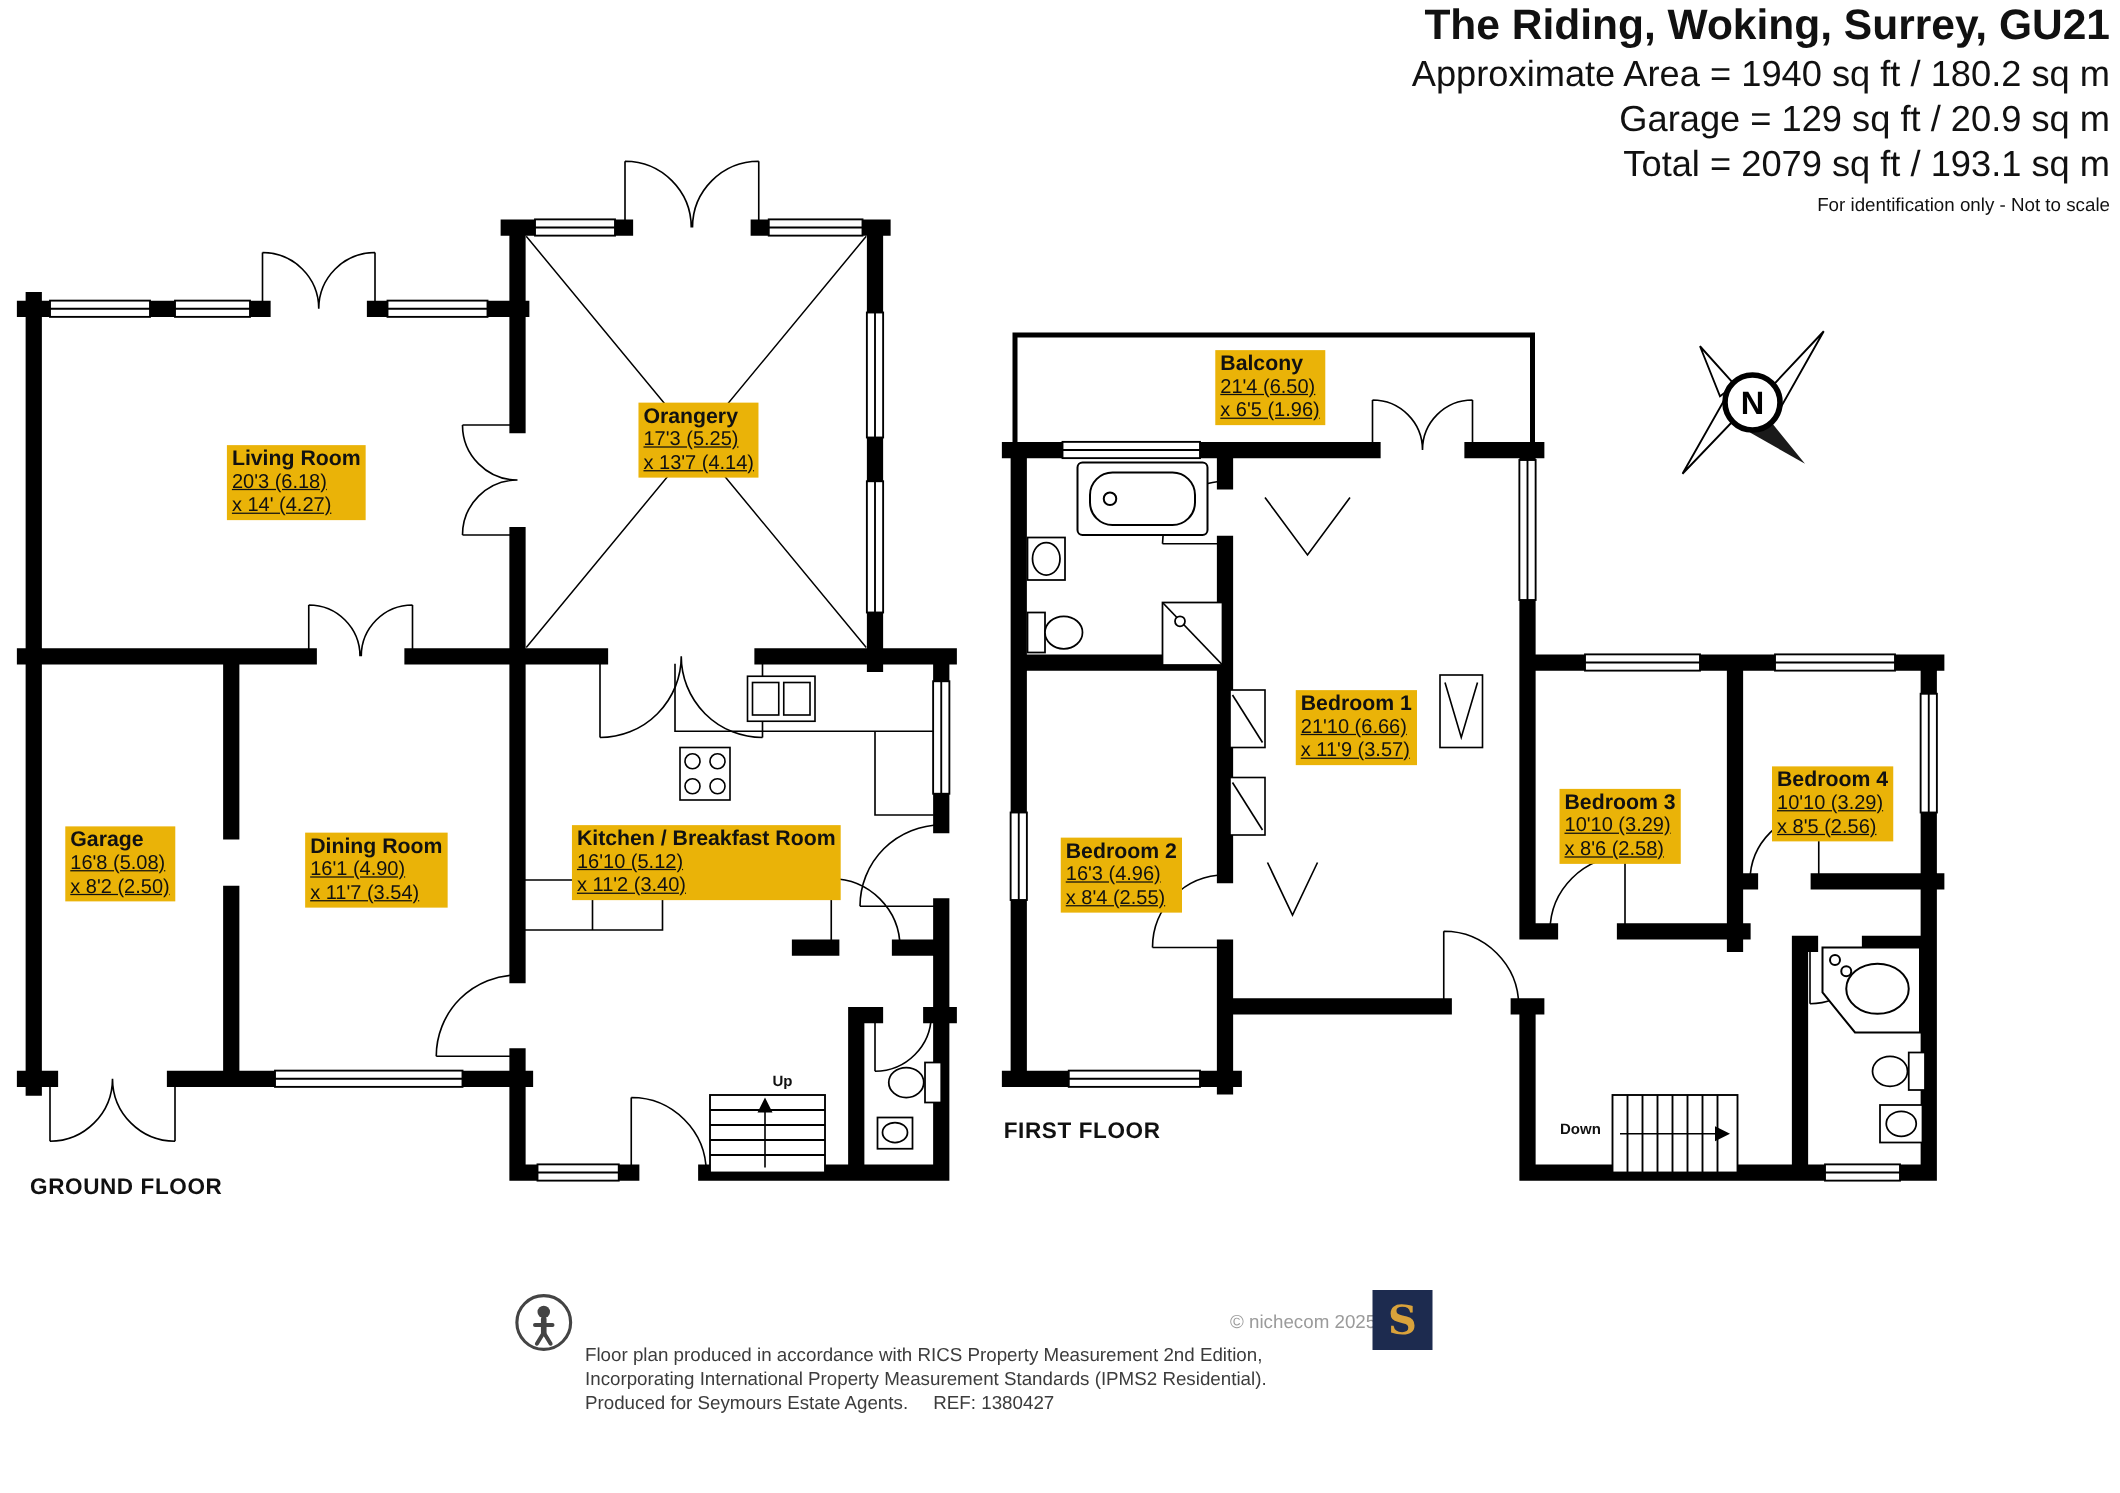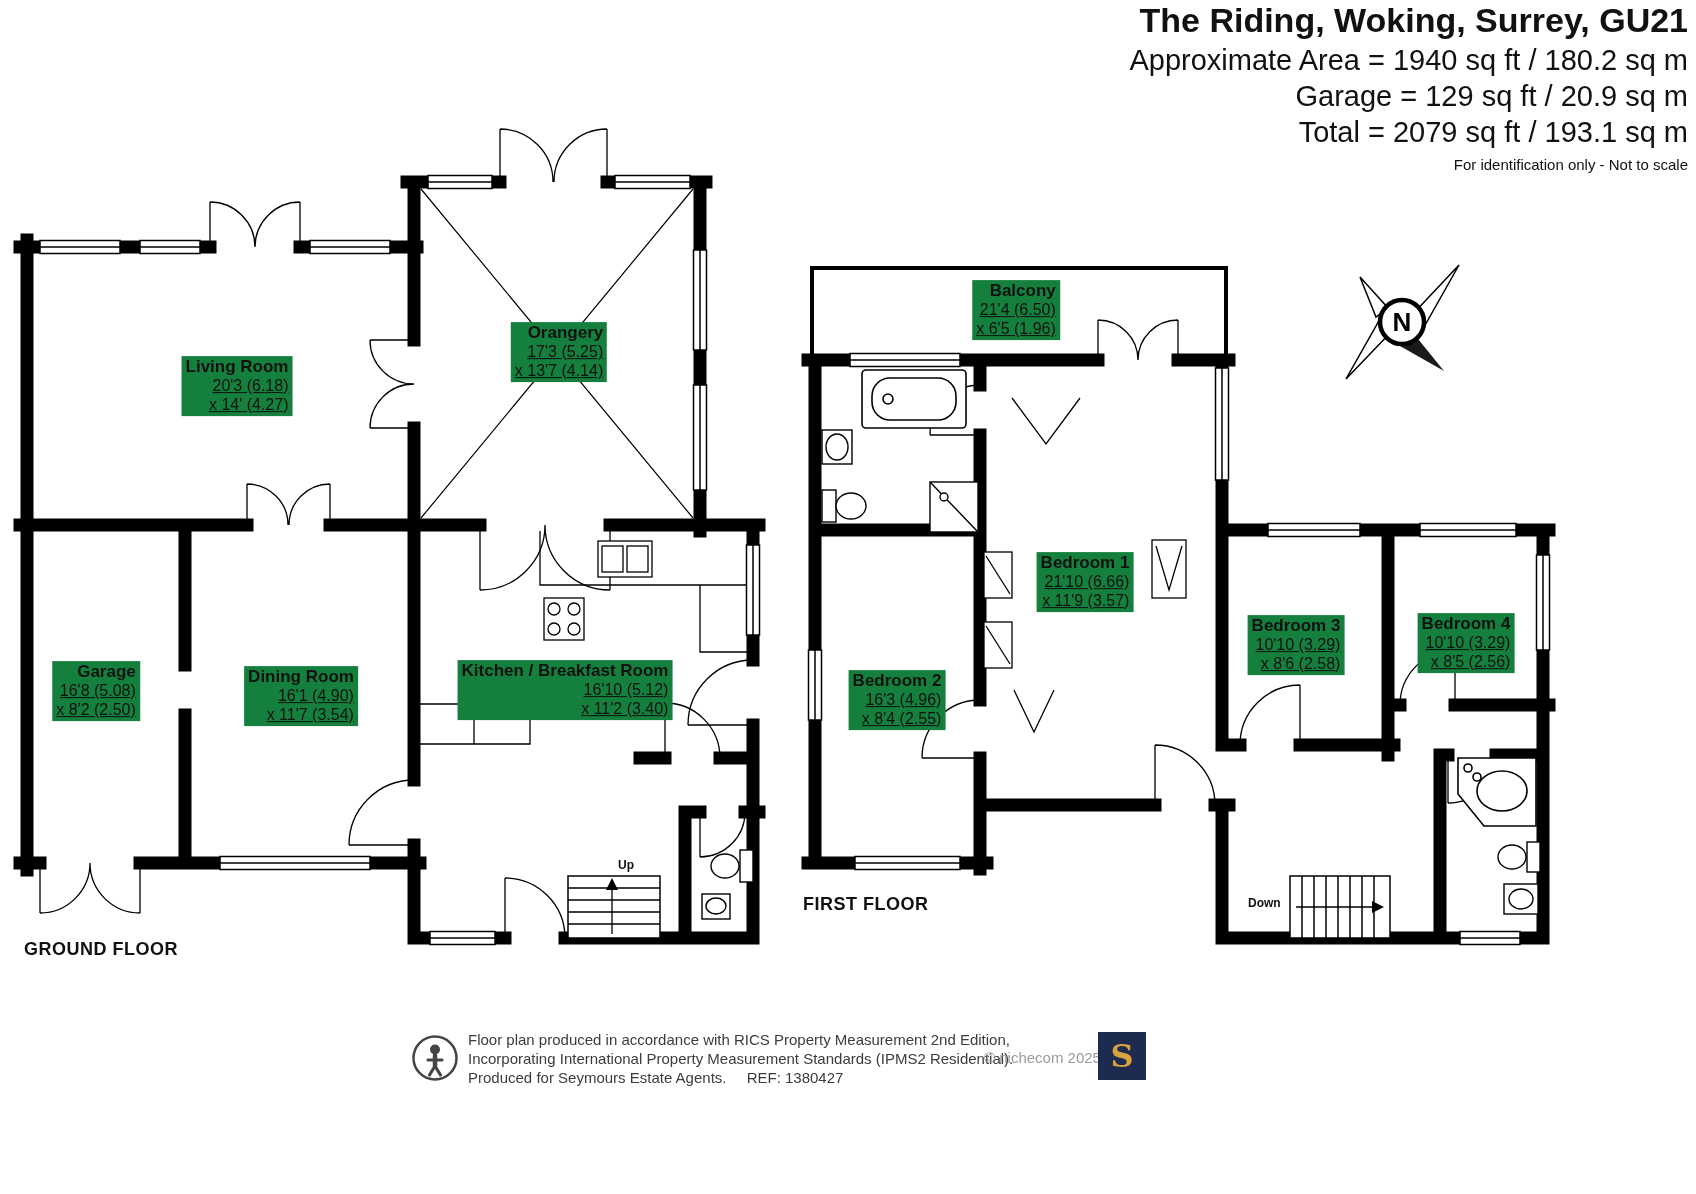"Balcony" .room-label { background: #15803d -> #eab308; text-align: right -> left }
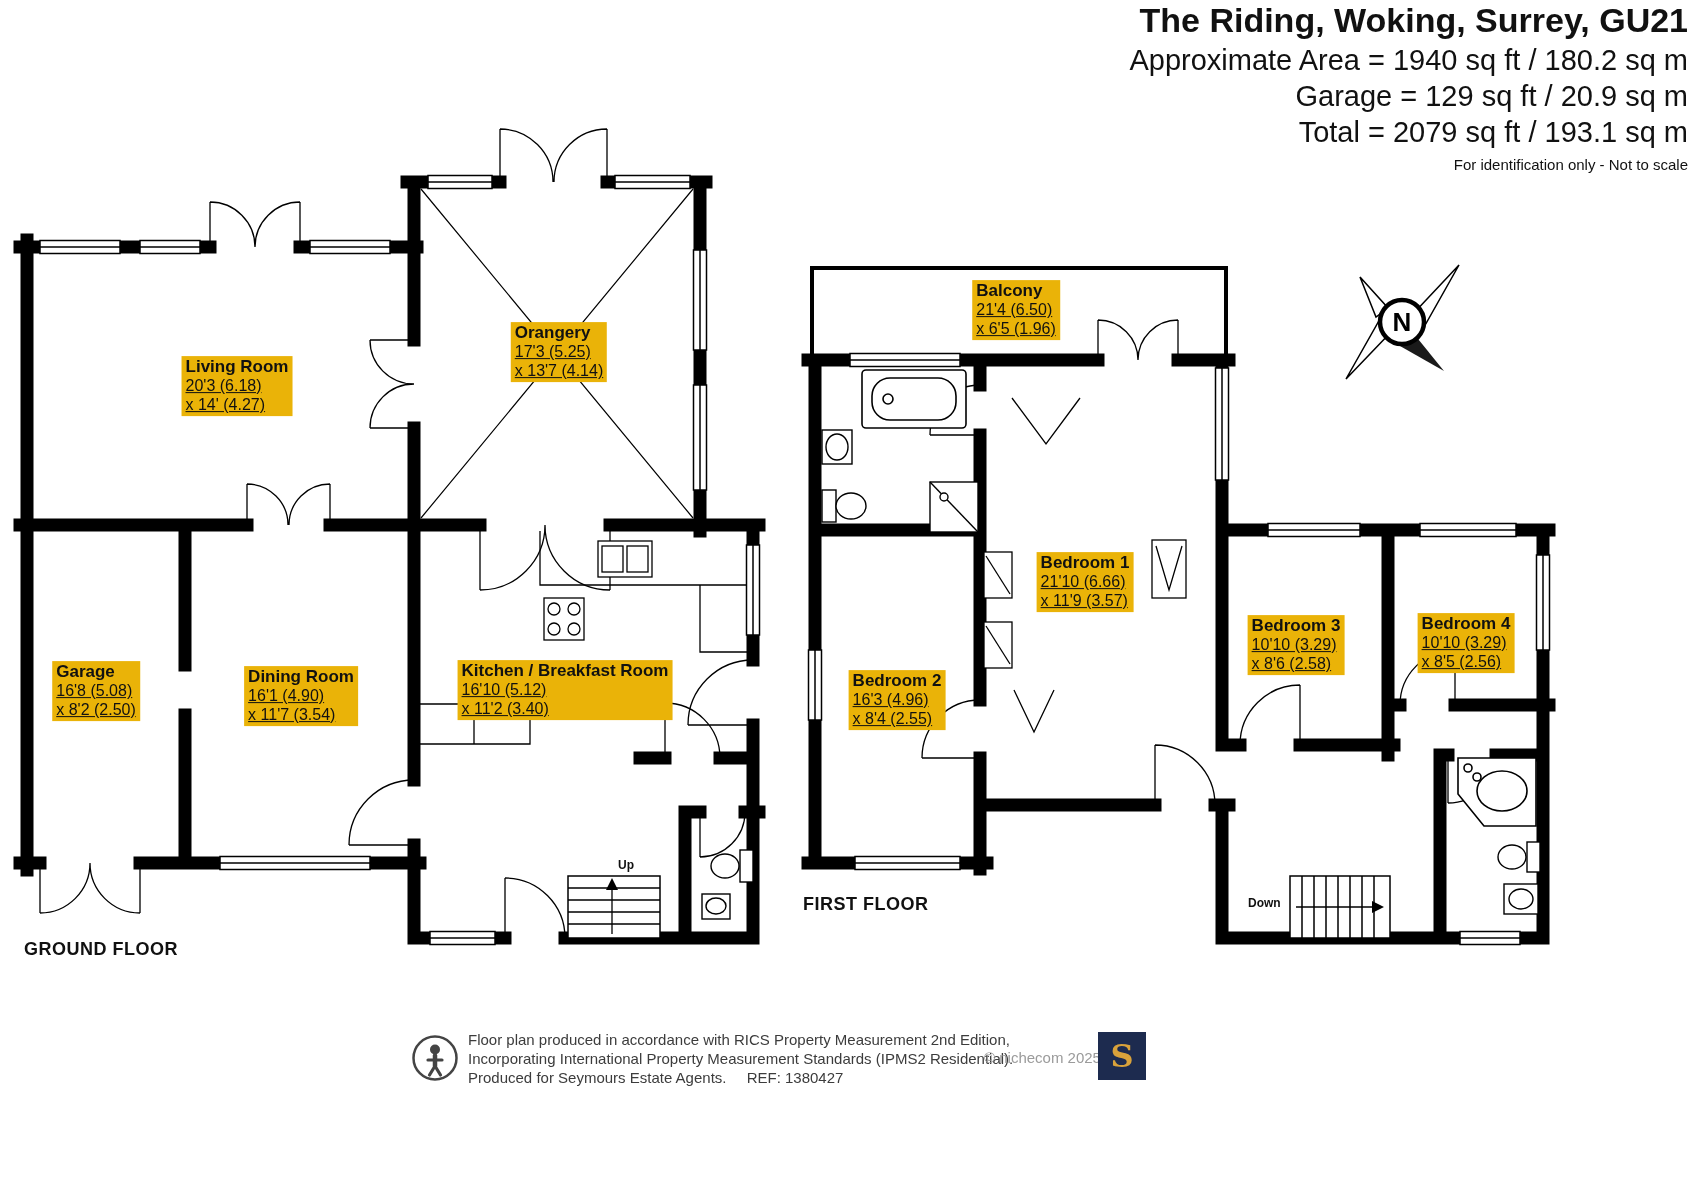"Bedroom 3" div.room-label { top: 645px -> 661px }
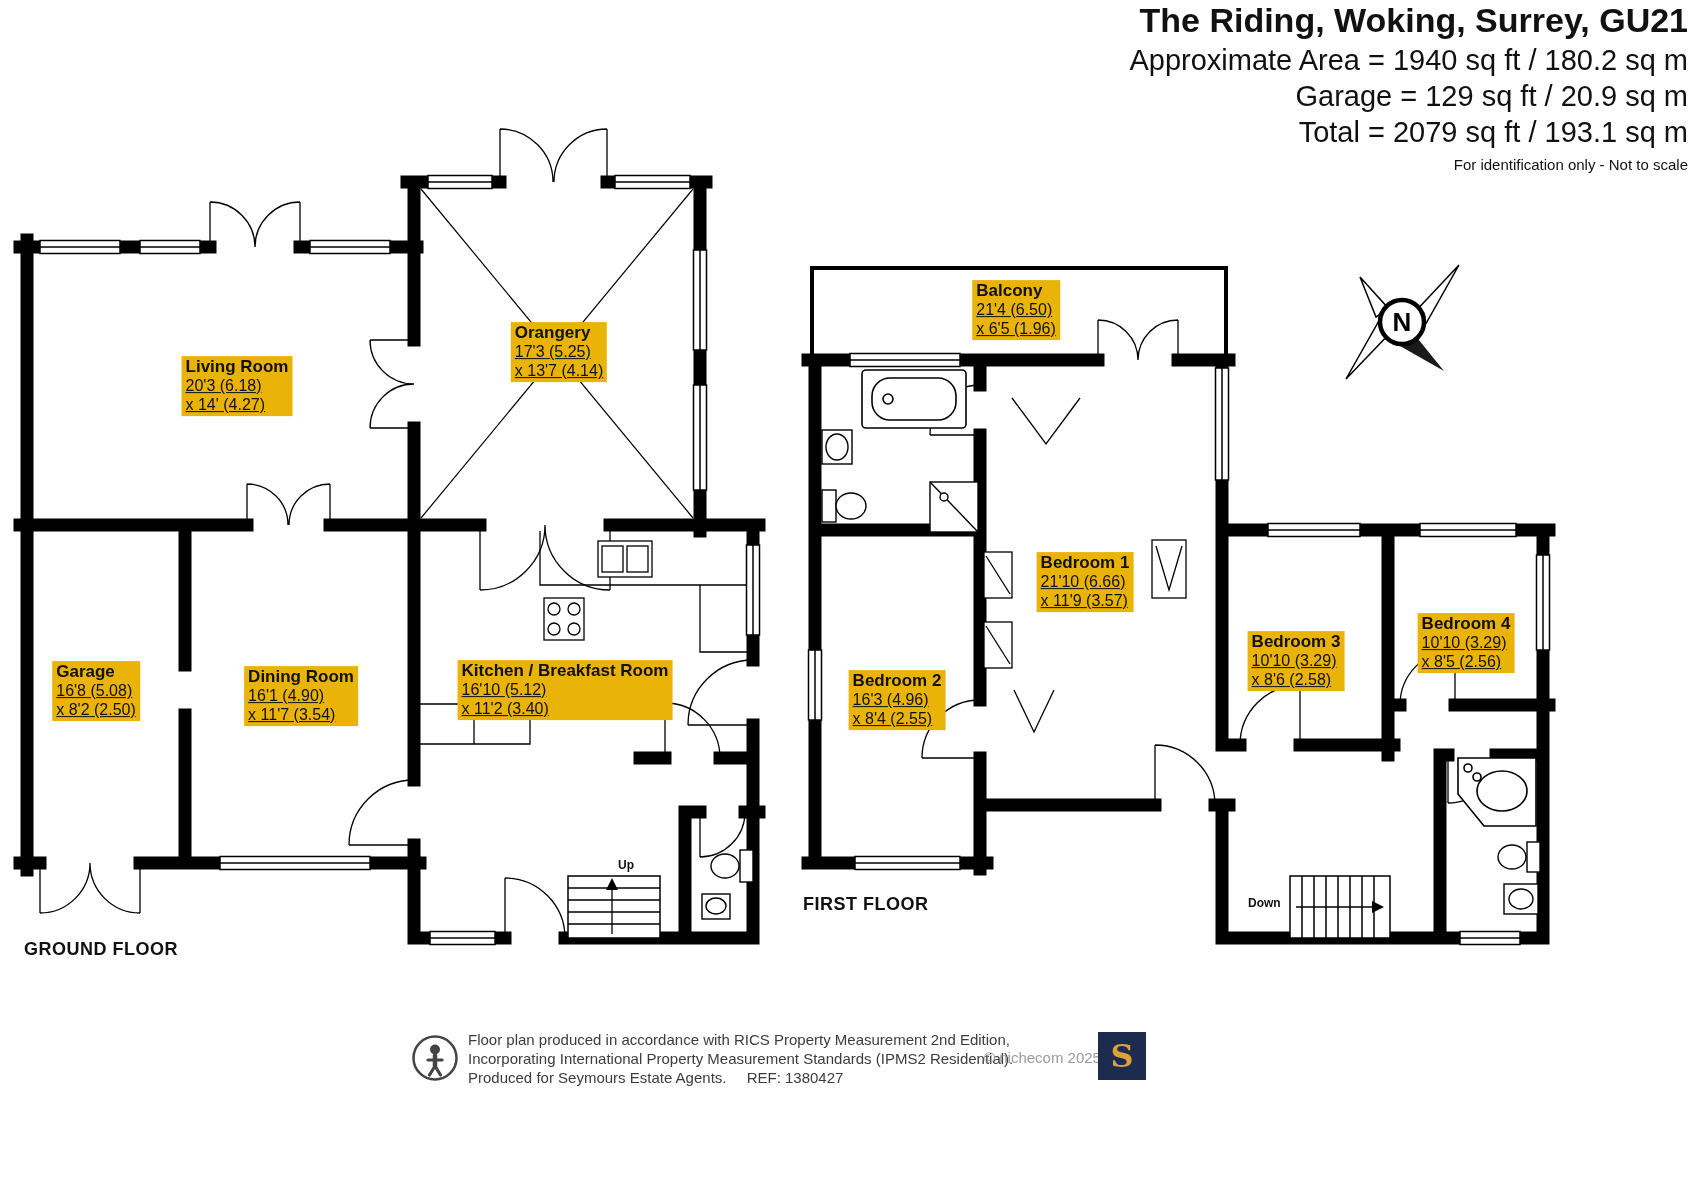"Floor plan produced in accordance" .footer-text { top: 1031px -> 1076px }
